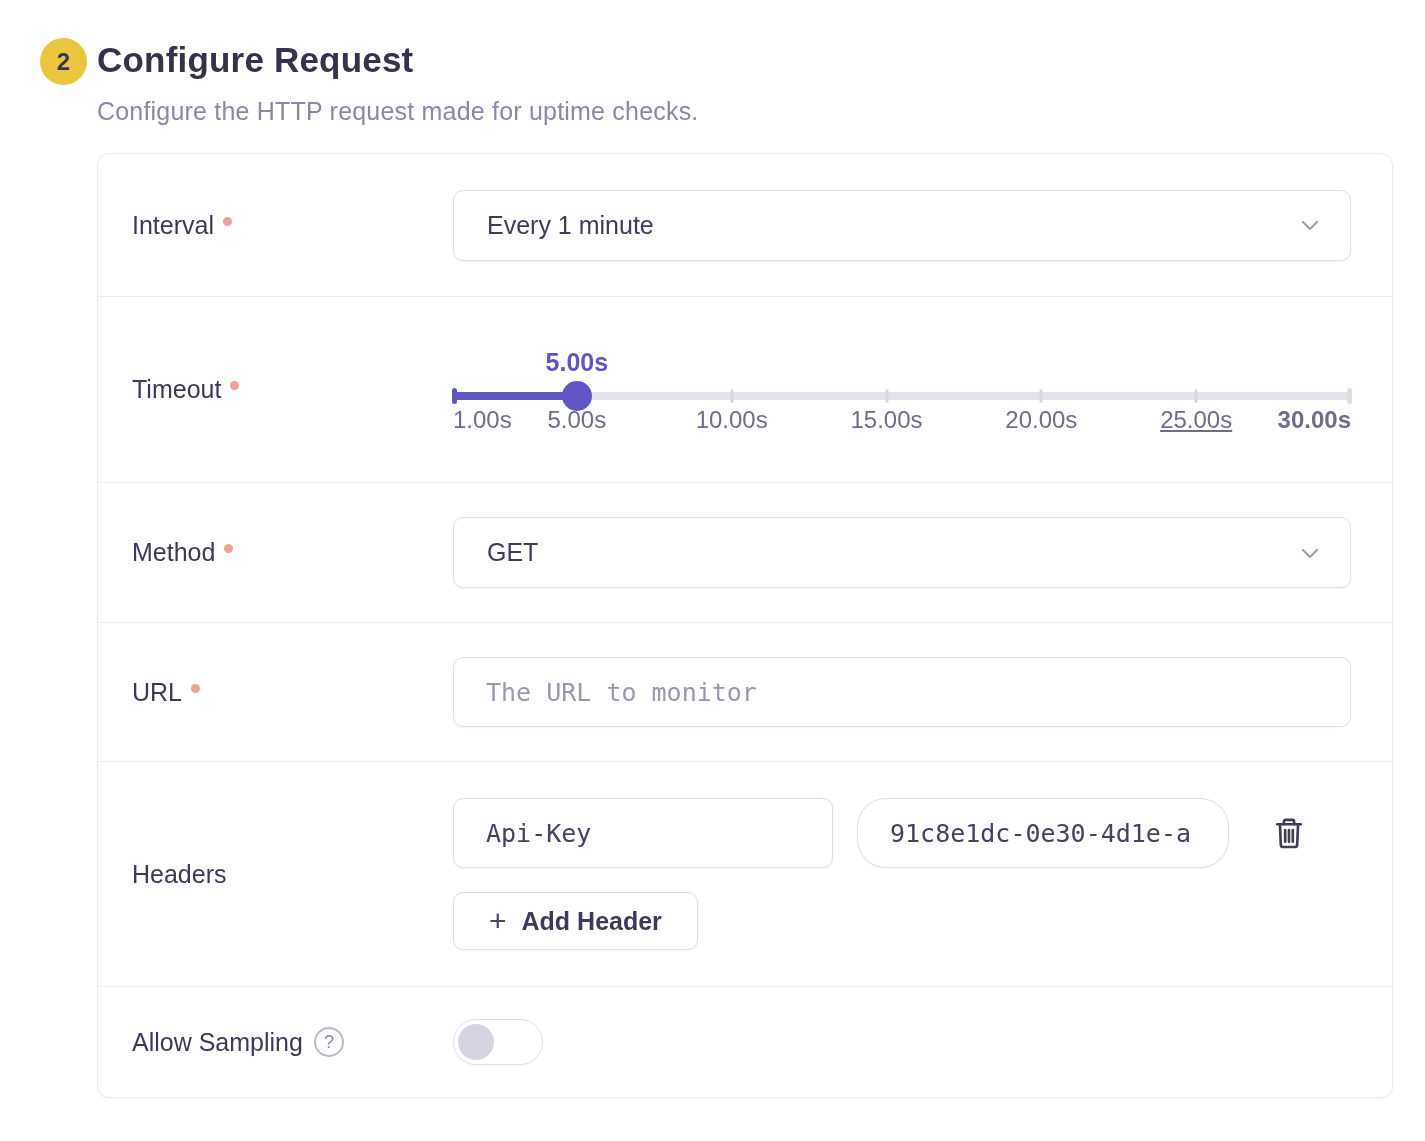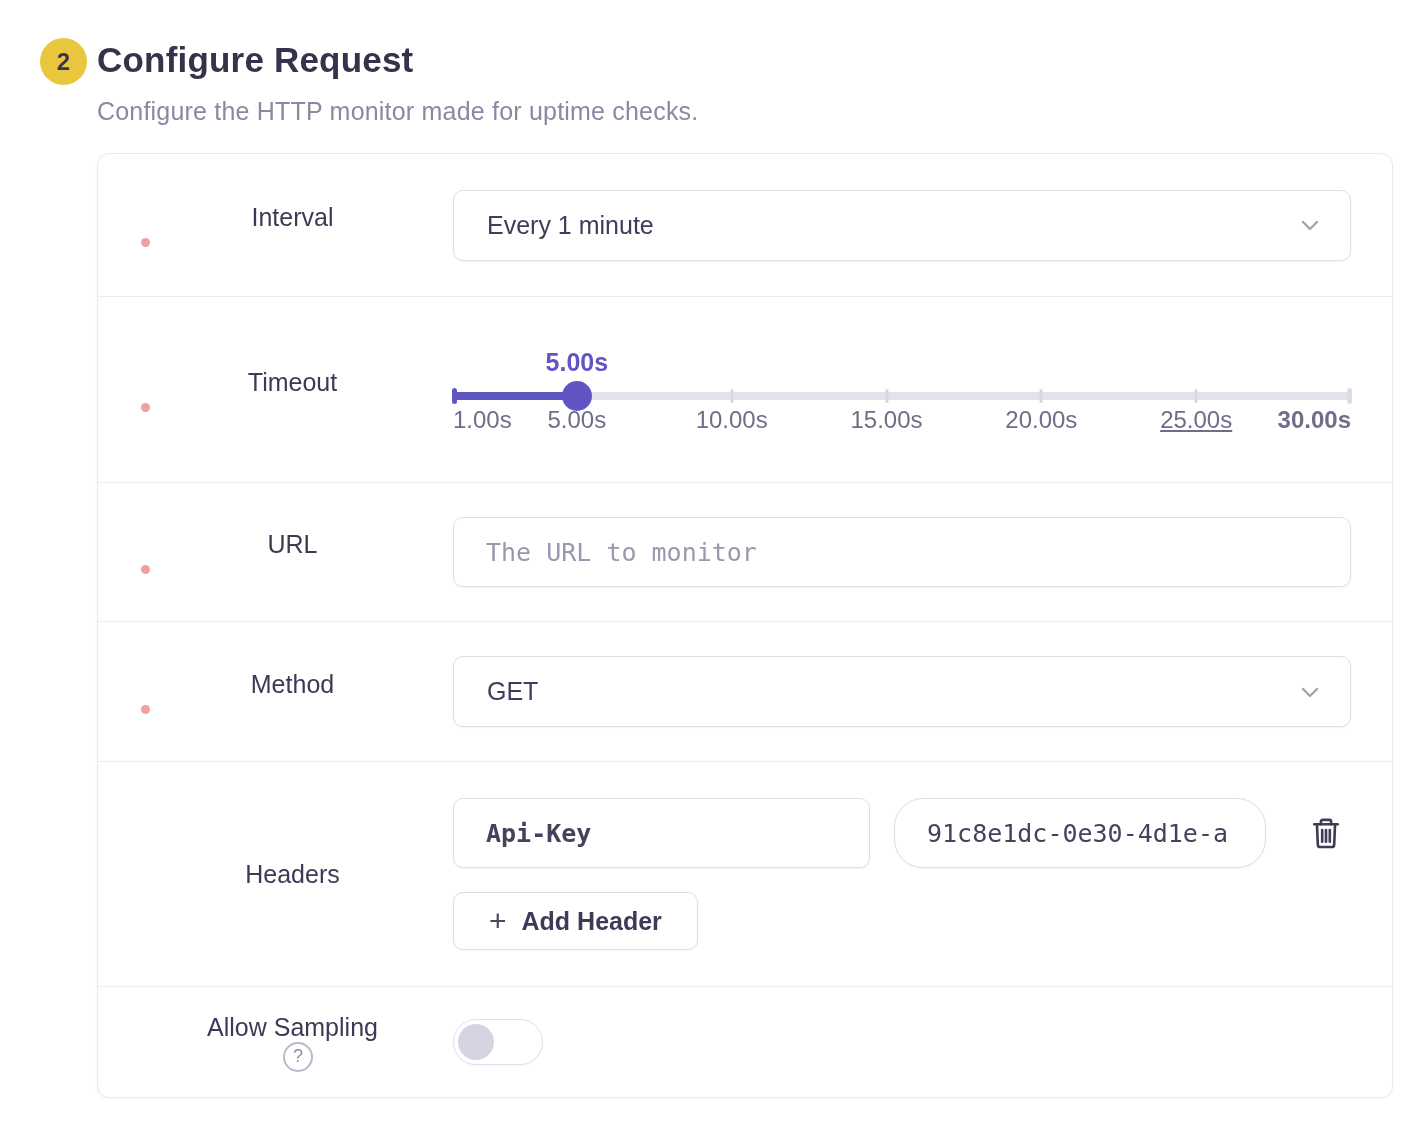"Configure the HTTP monitor made" div.page-subtitle { text: monitor -> request }
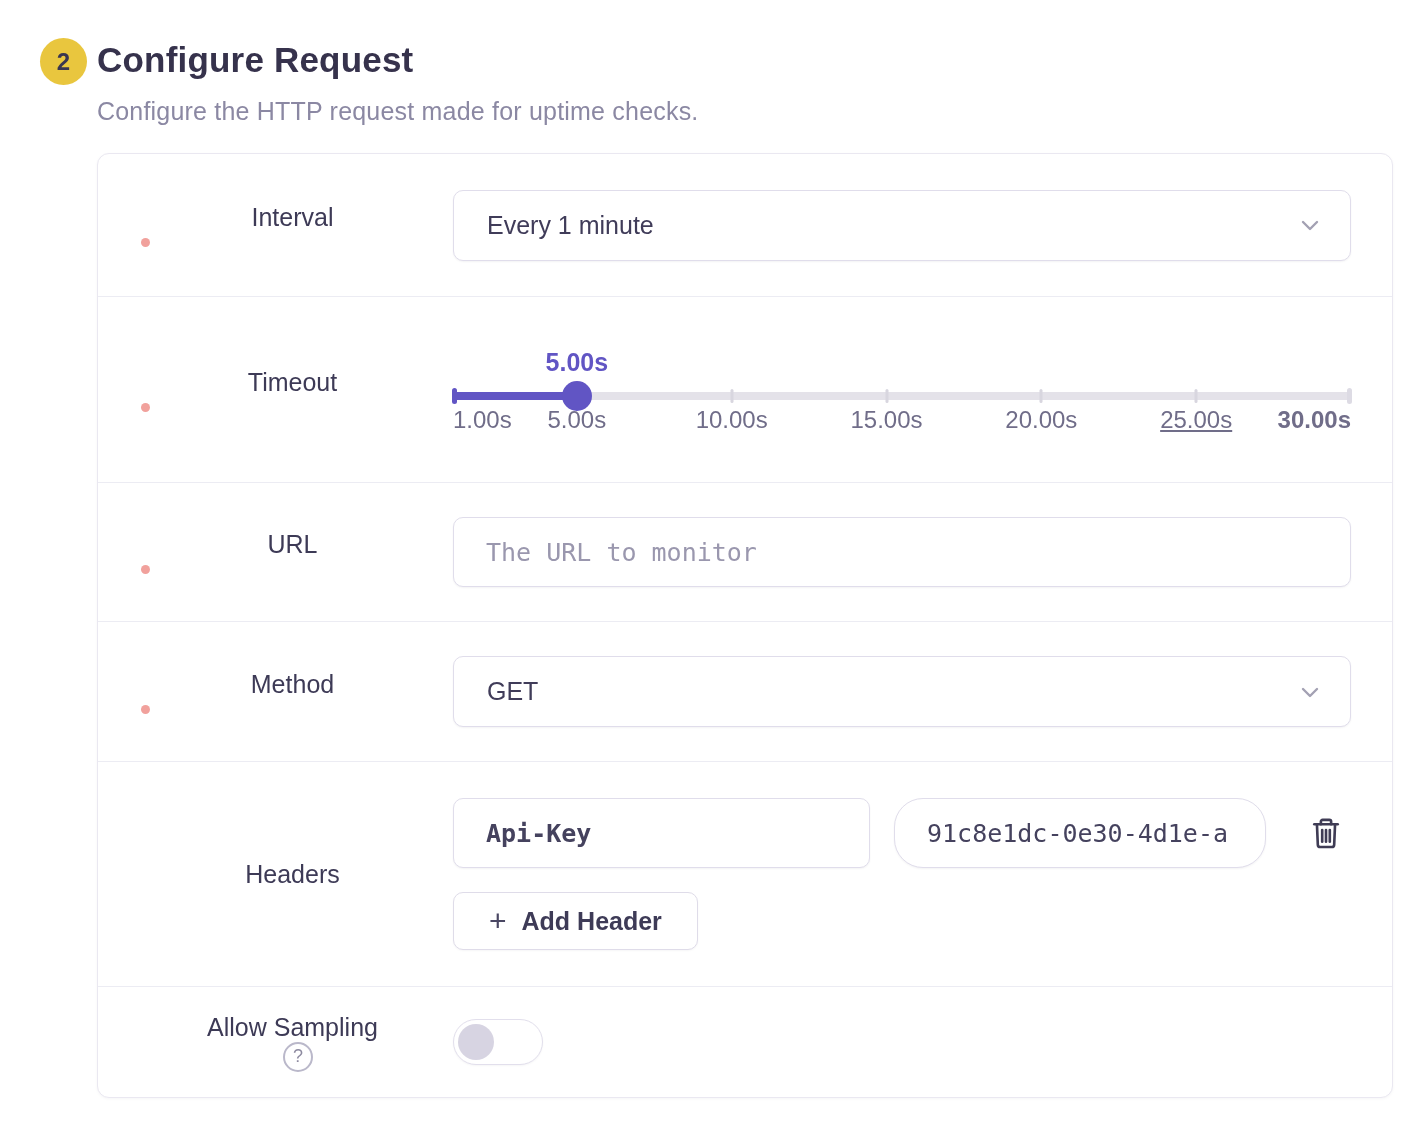"Interval" .label-cell { flex-direction: column -> none }
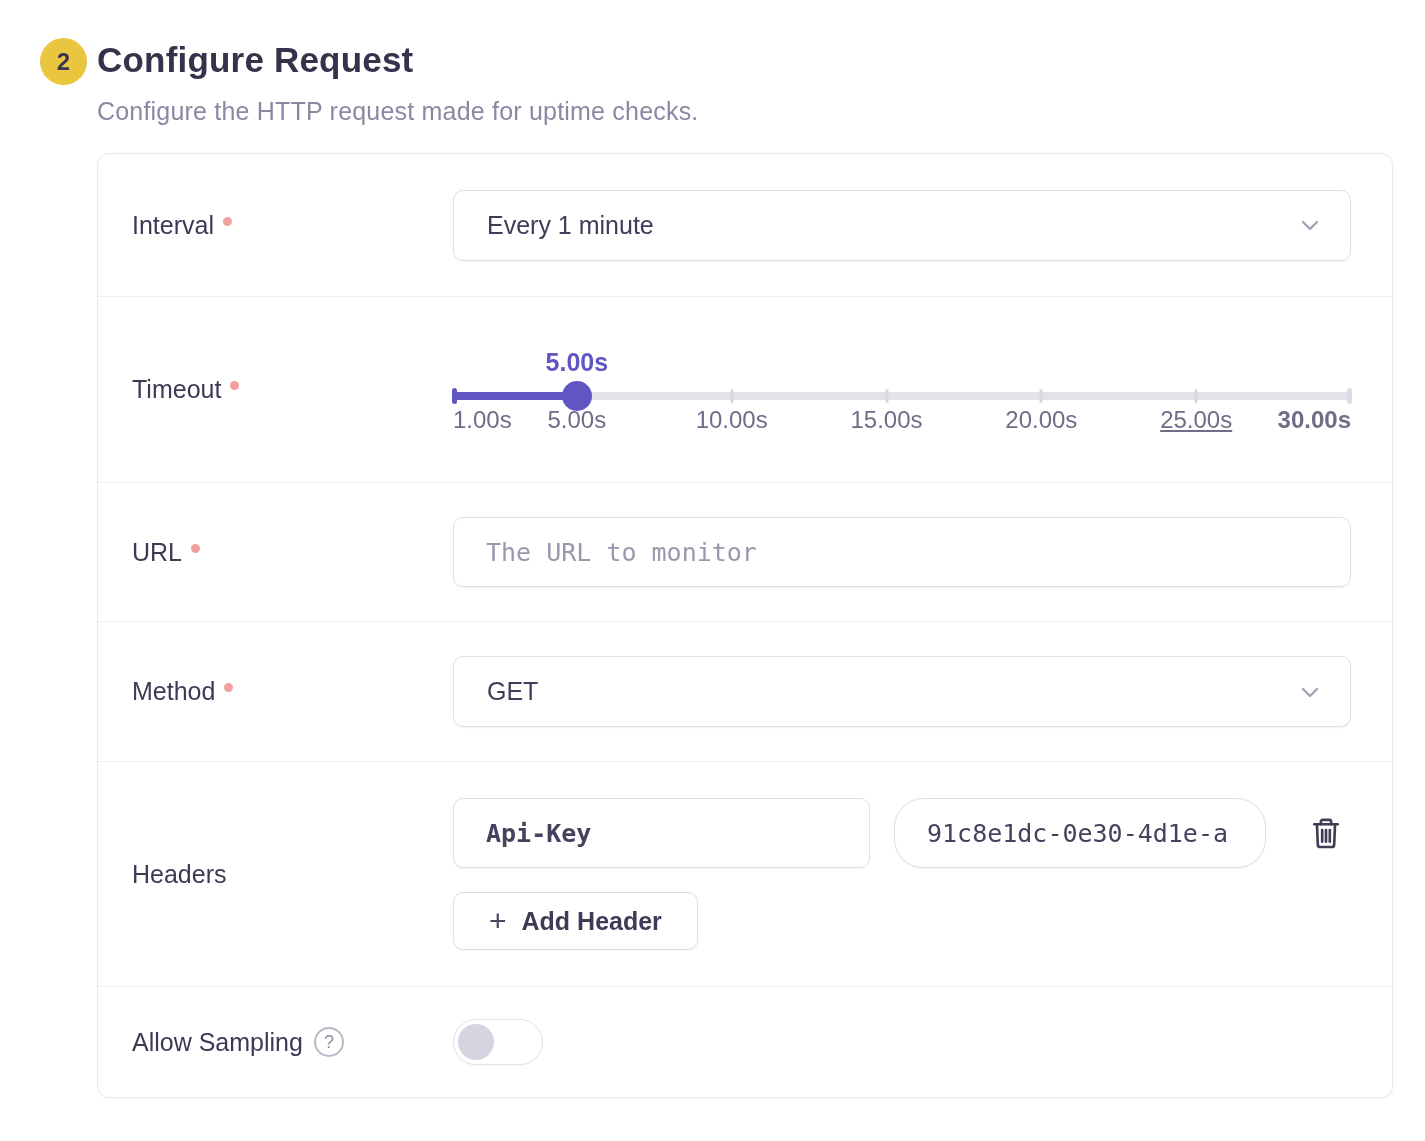"URL" div.form-row { order: before "Method" -> after "Method" }
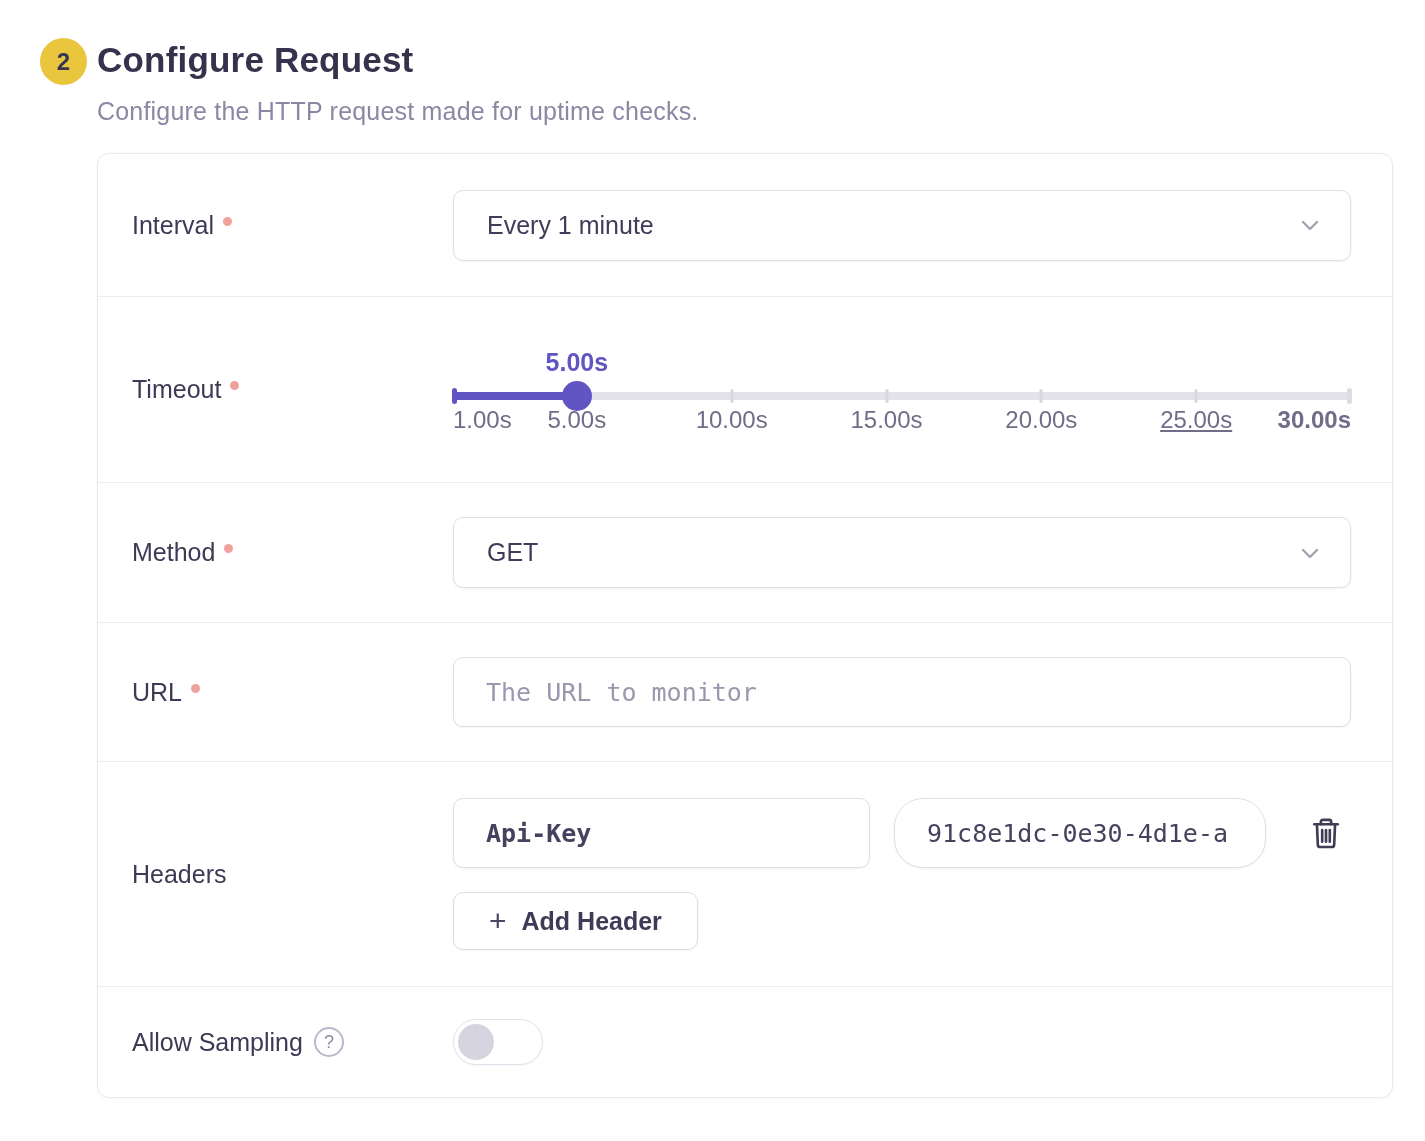"Api-Key" .header-key-input { font-weight: bold -> none; width: 417px -> 380px }
